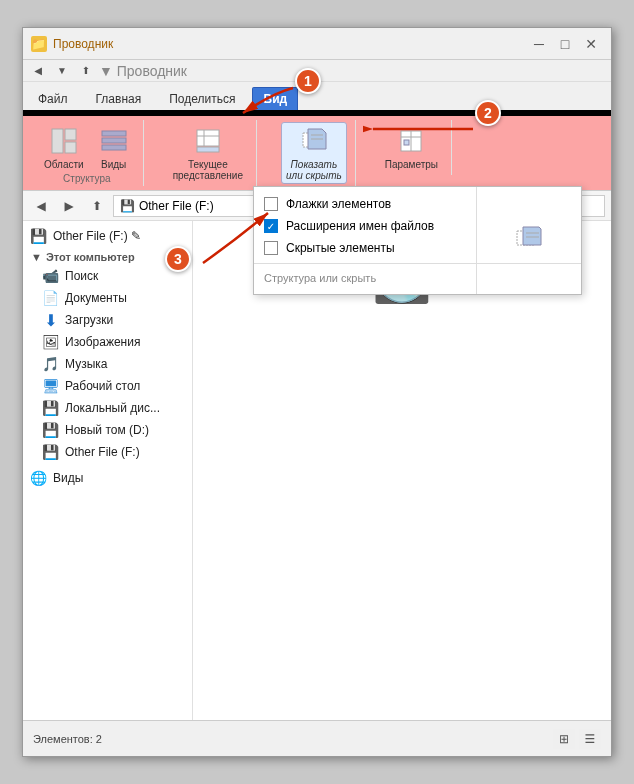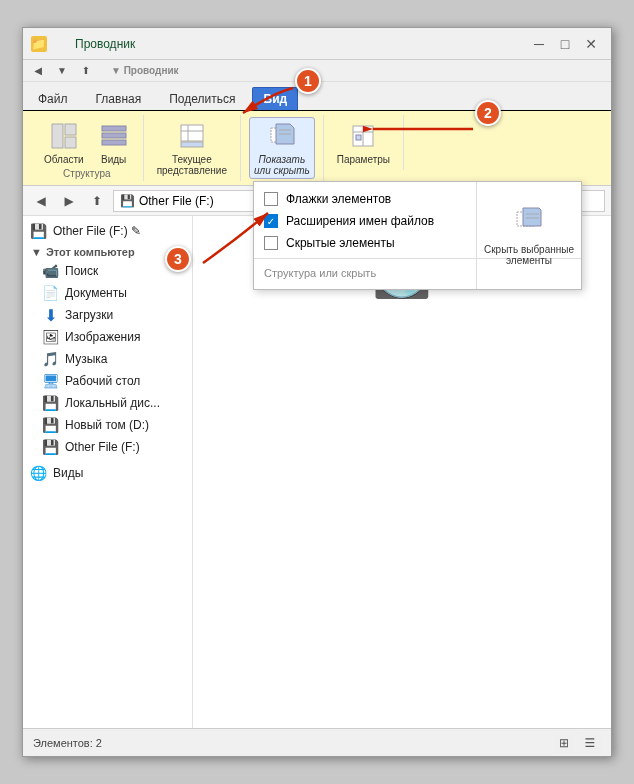"Проводник" .titlebar-title { color: #14532d -> #a16207; margin-left: 22px -> none }
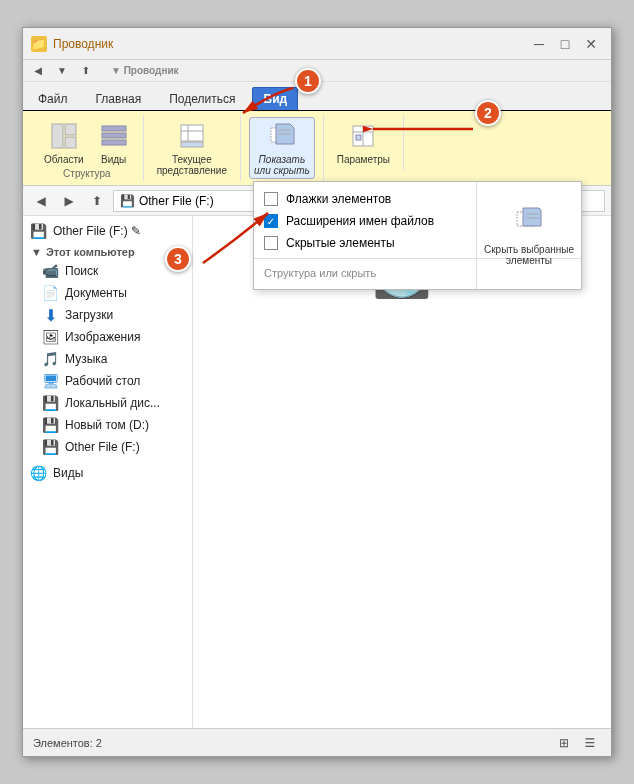"▼ Проводник" span { font-size: 10px -> 14px; font-weight: bold -> none; margin-left: 12px -> 0 }
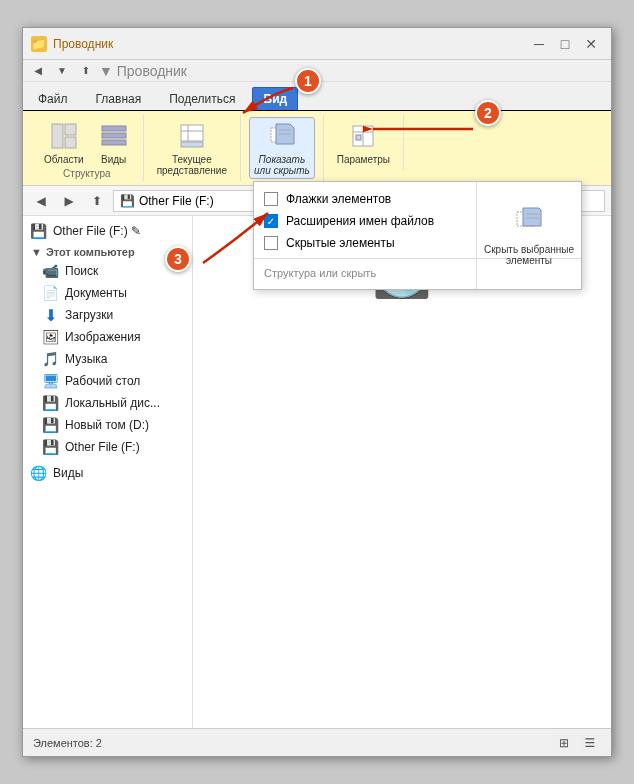"Области" .ribbon-content { background: #fef9c3 -> #fca5a5; border-top: 1px solid #000000 -> 6px solid #000000; gap: 0 -> 16px }
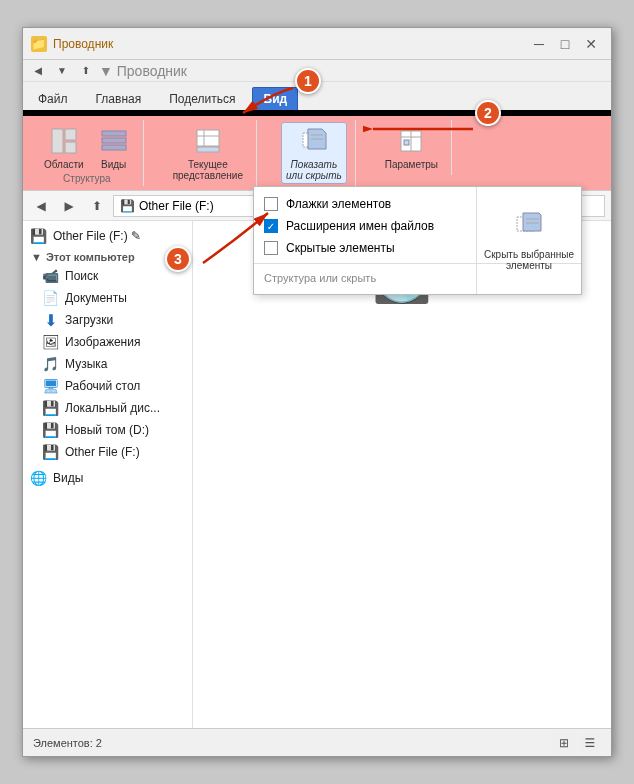"Скрыть выбранные элементы" span { html: <span>Скрыть выбранные элементы</span> -> none }
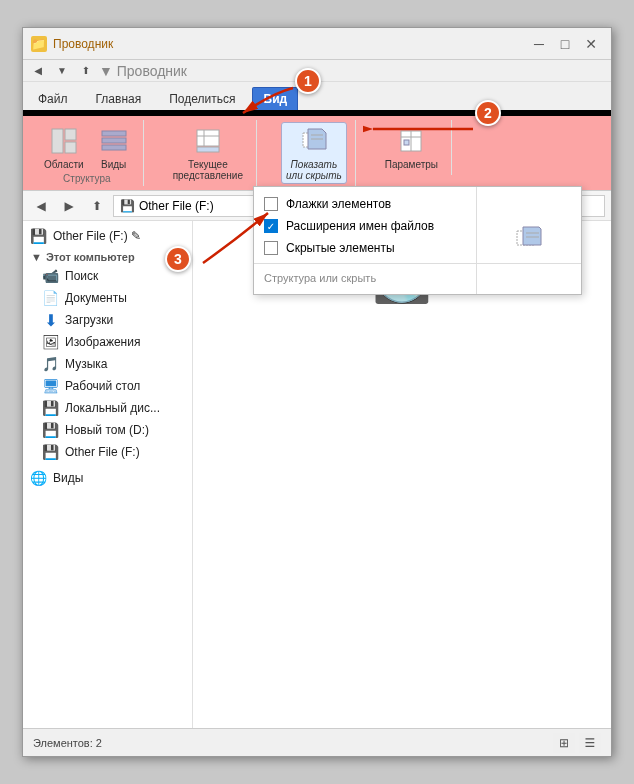"Элементов: 2" .statusbar { height: 28px -> 36px }
